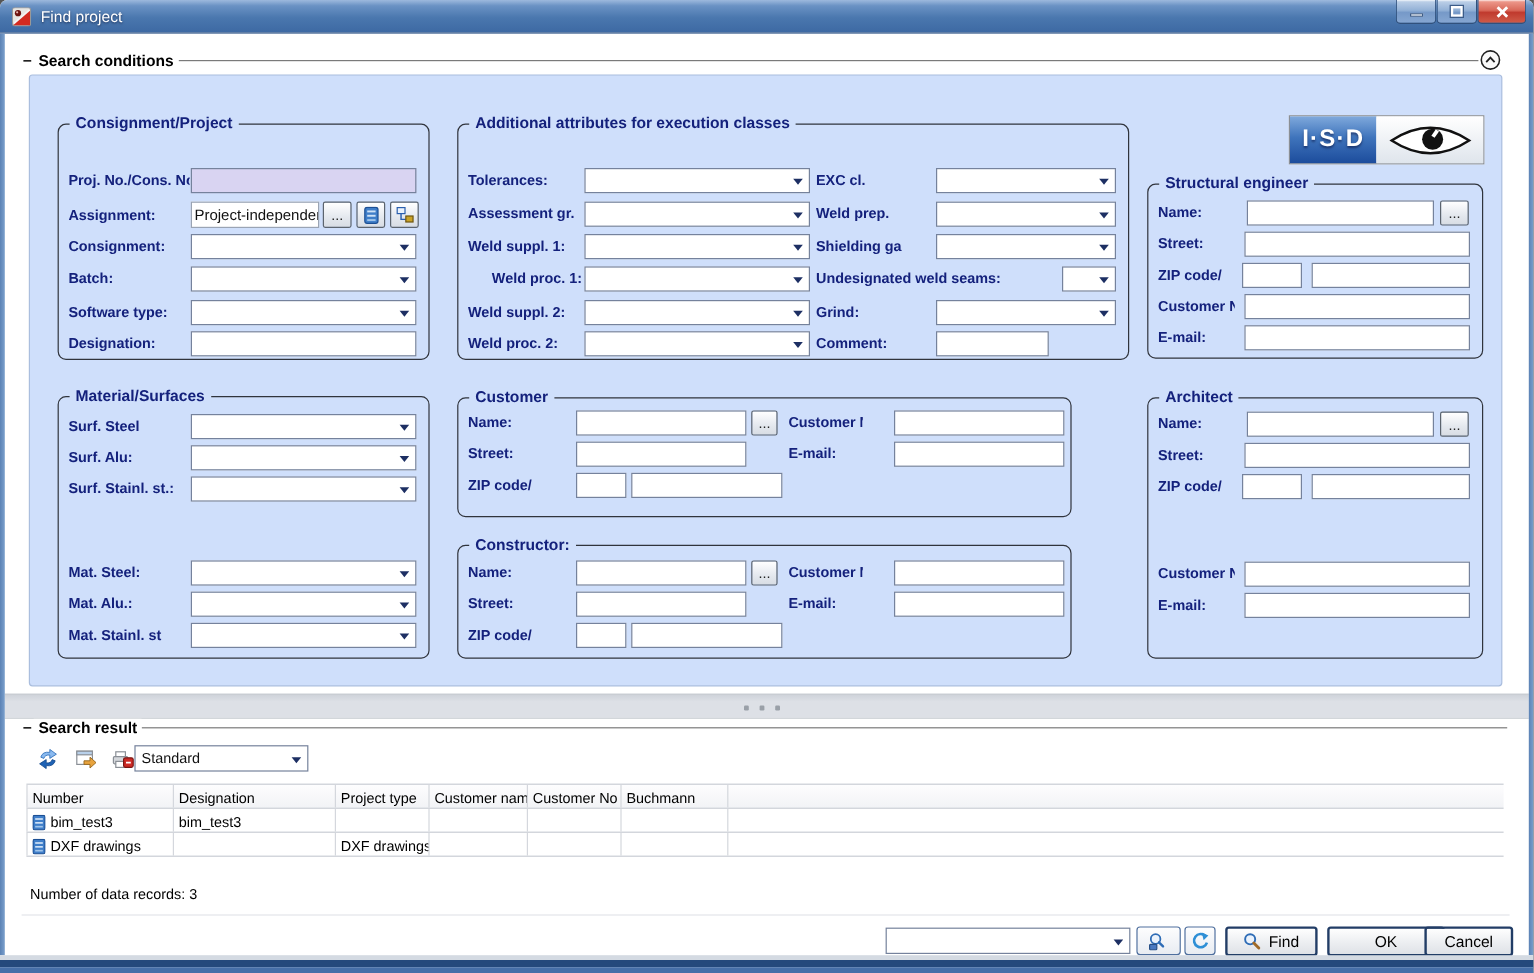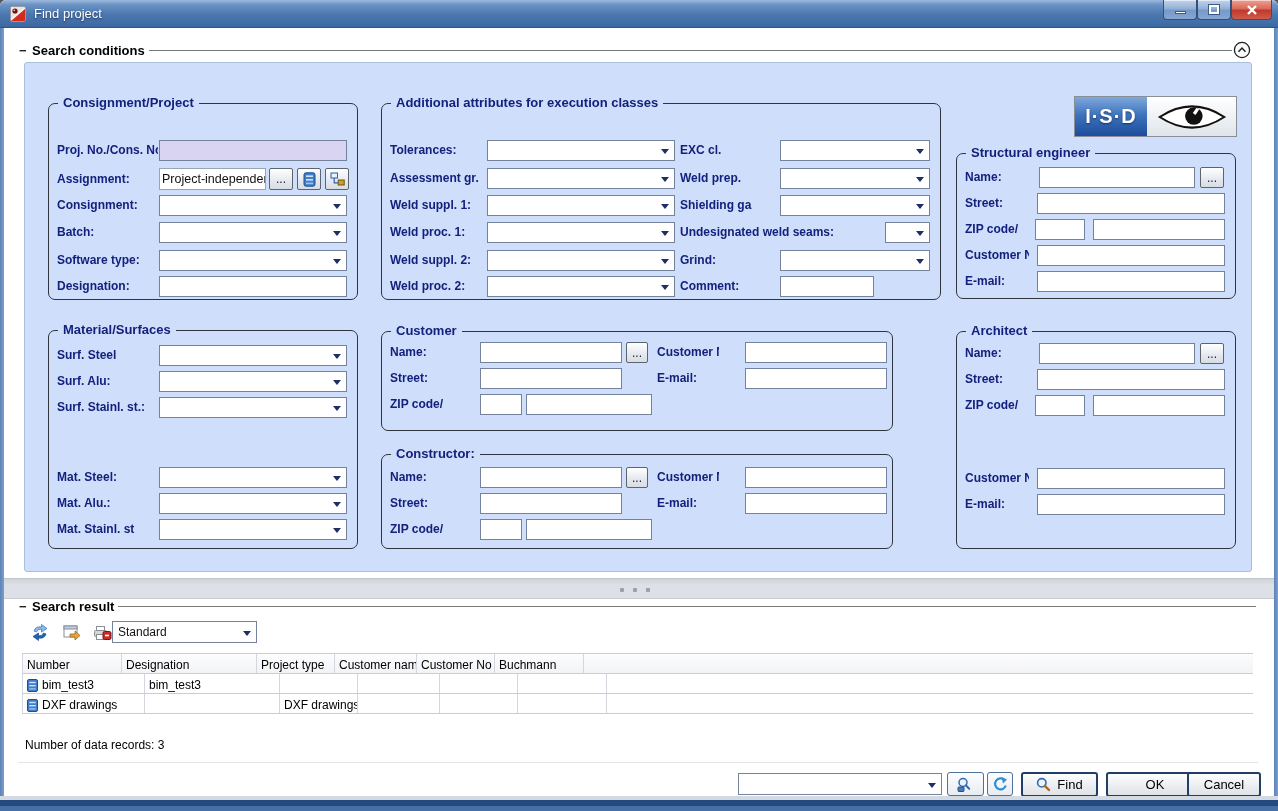"Weld proc. 1:" span.lbl { text-align: none -> right }
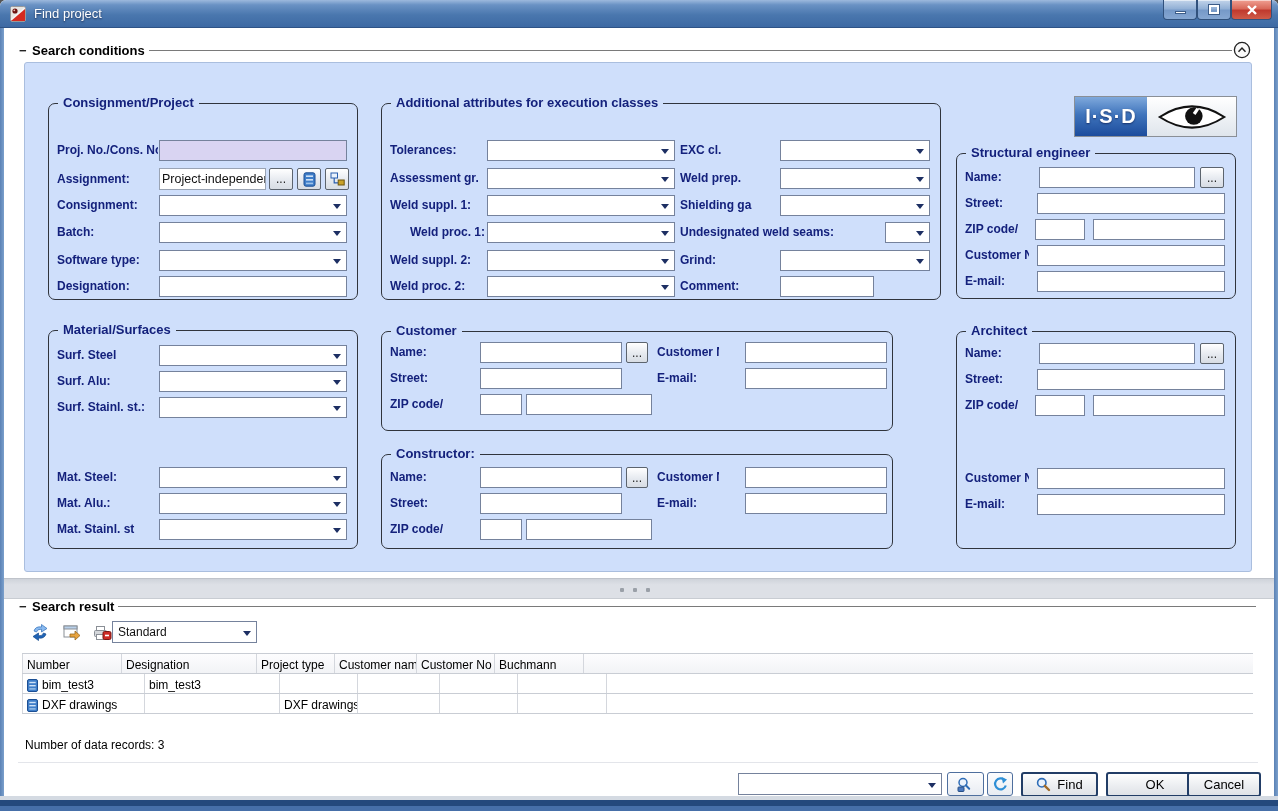"Number" div.td { width: 100px -> 123px }
